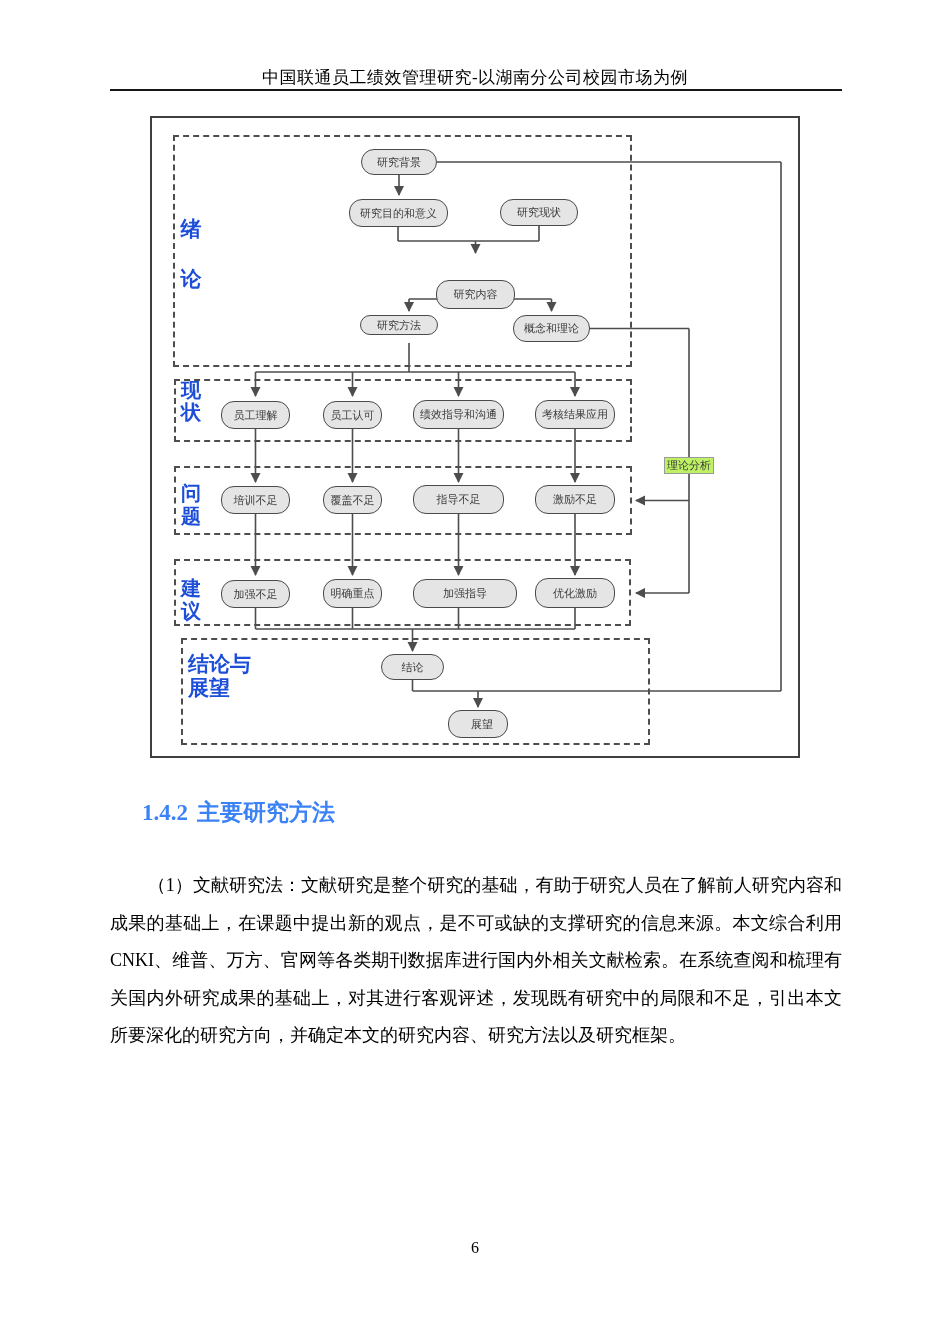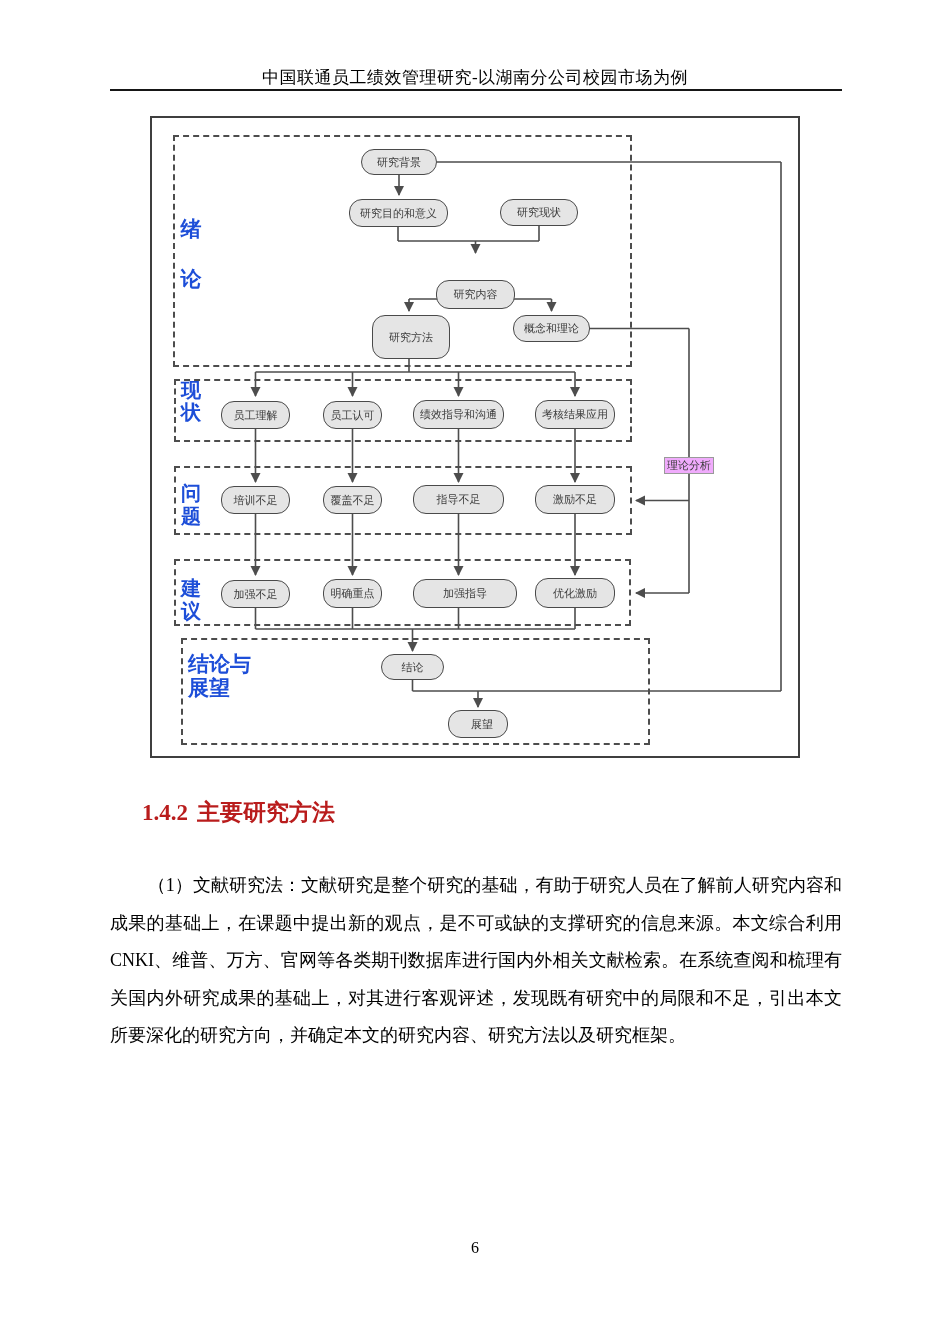"研究方法" div.node { height: 44px -> 20px; left: 220px -> 208px }
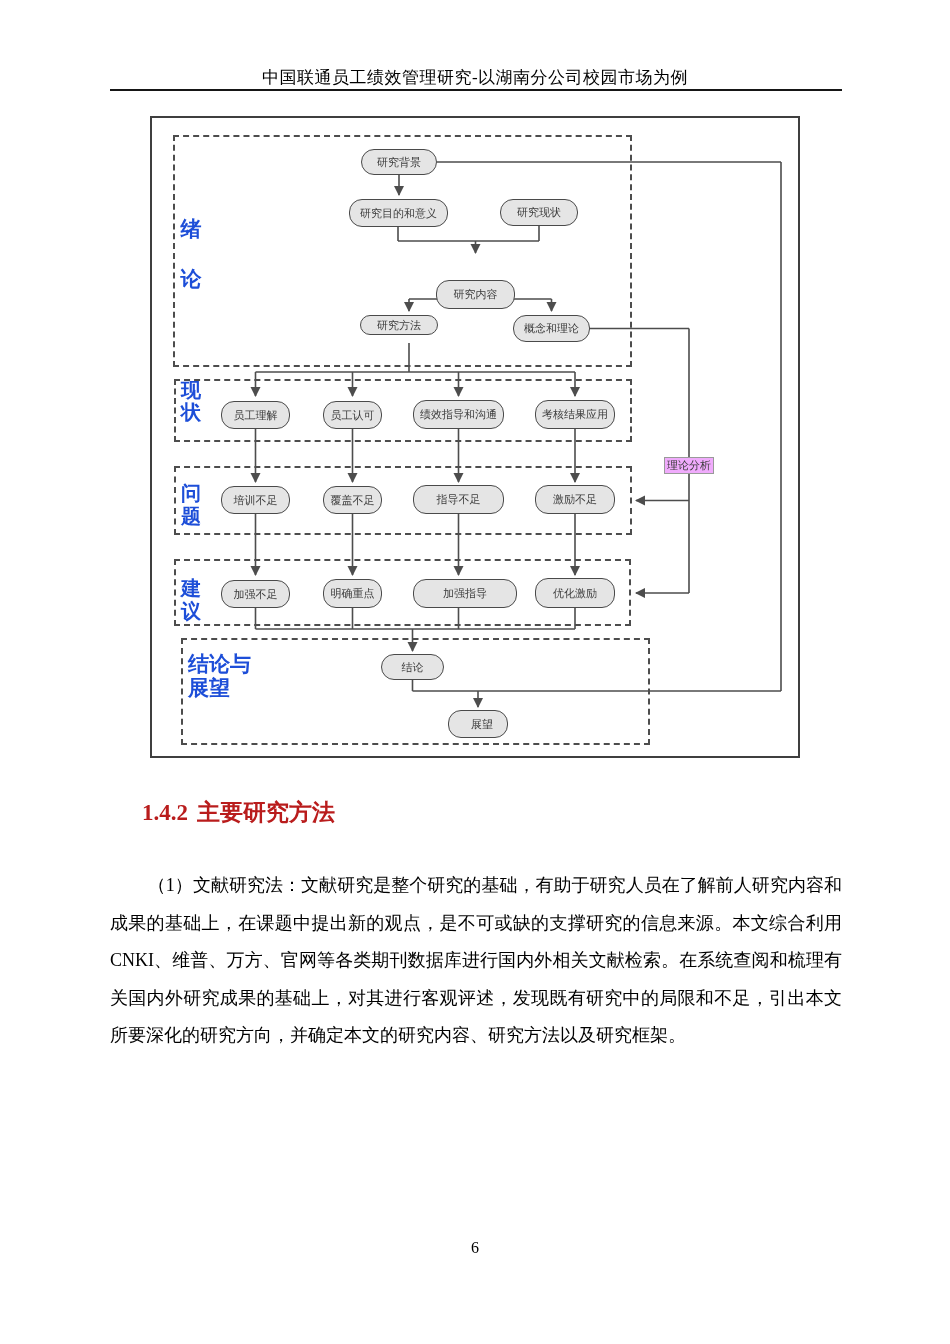"理论分析" .wire-label { background: #f0abfc -> #bef264 }
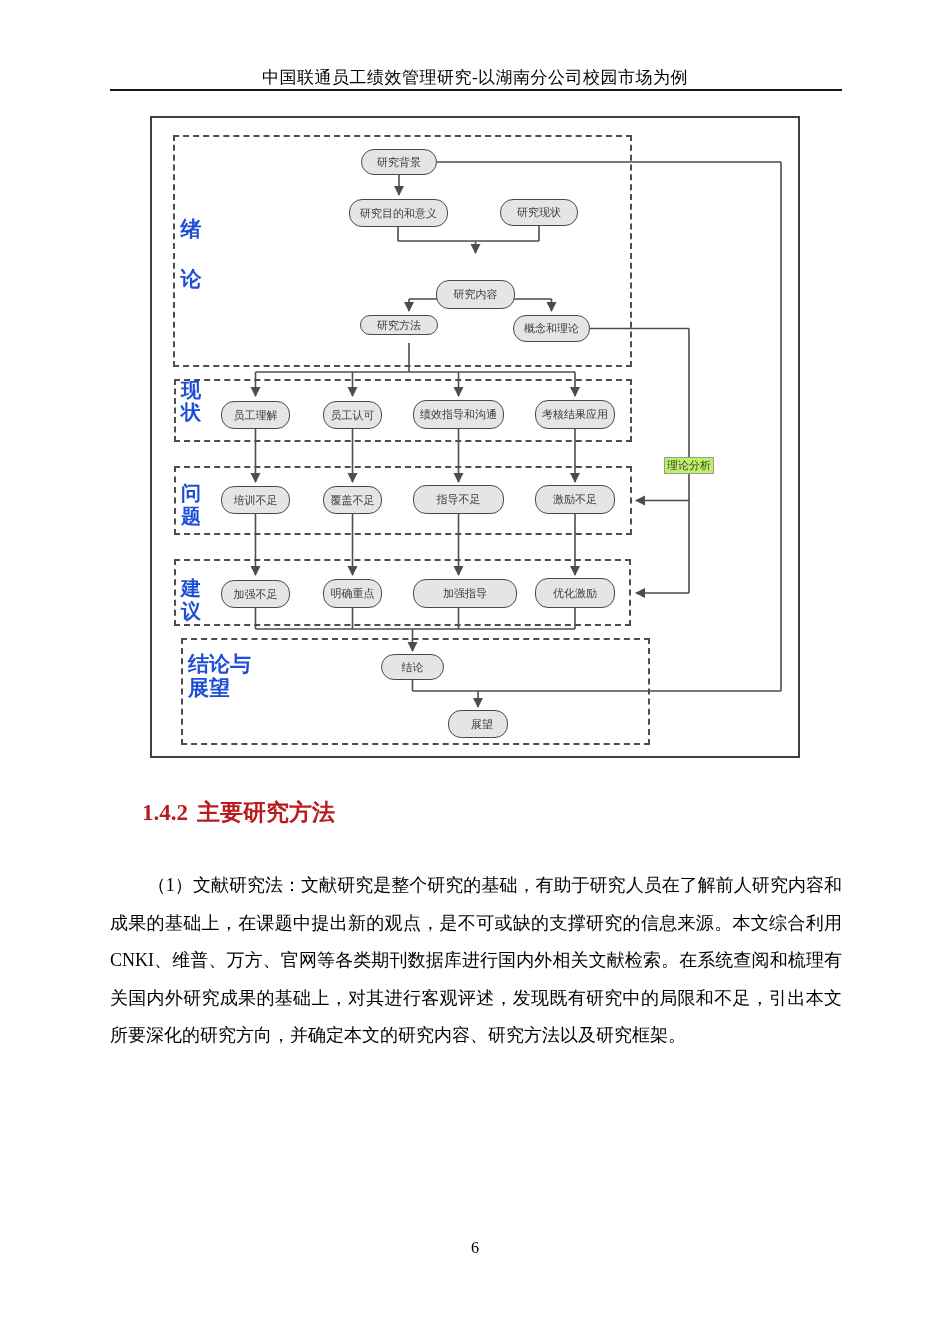"1.4.2 主要研究方法" .sec-heading { color: #b91c1c -> #3b82f6 }
